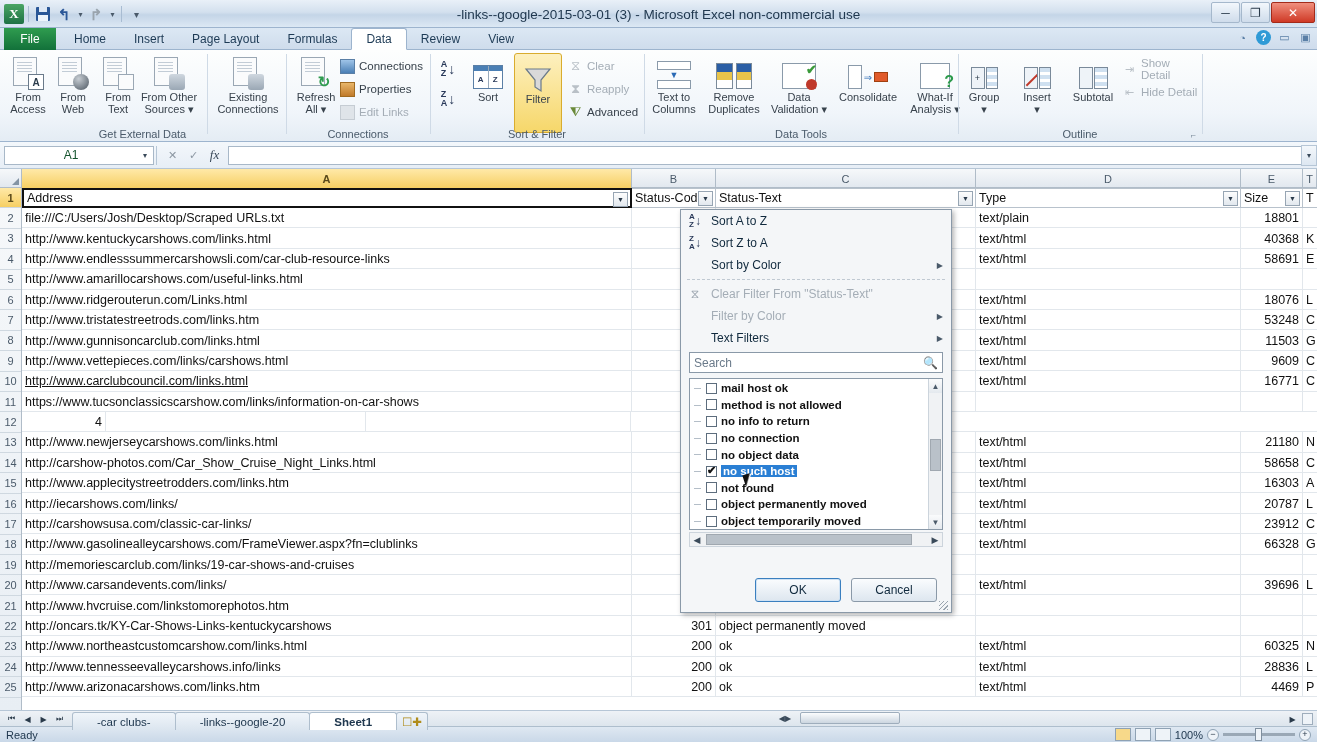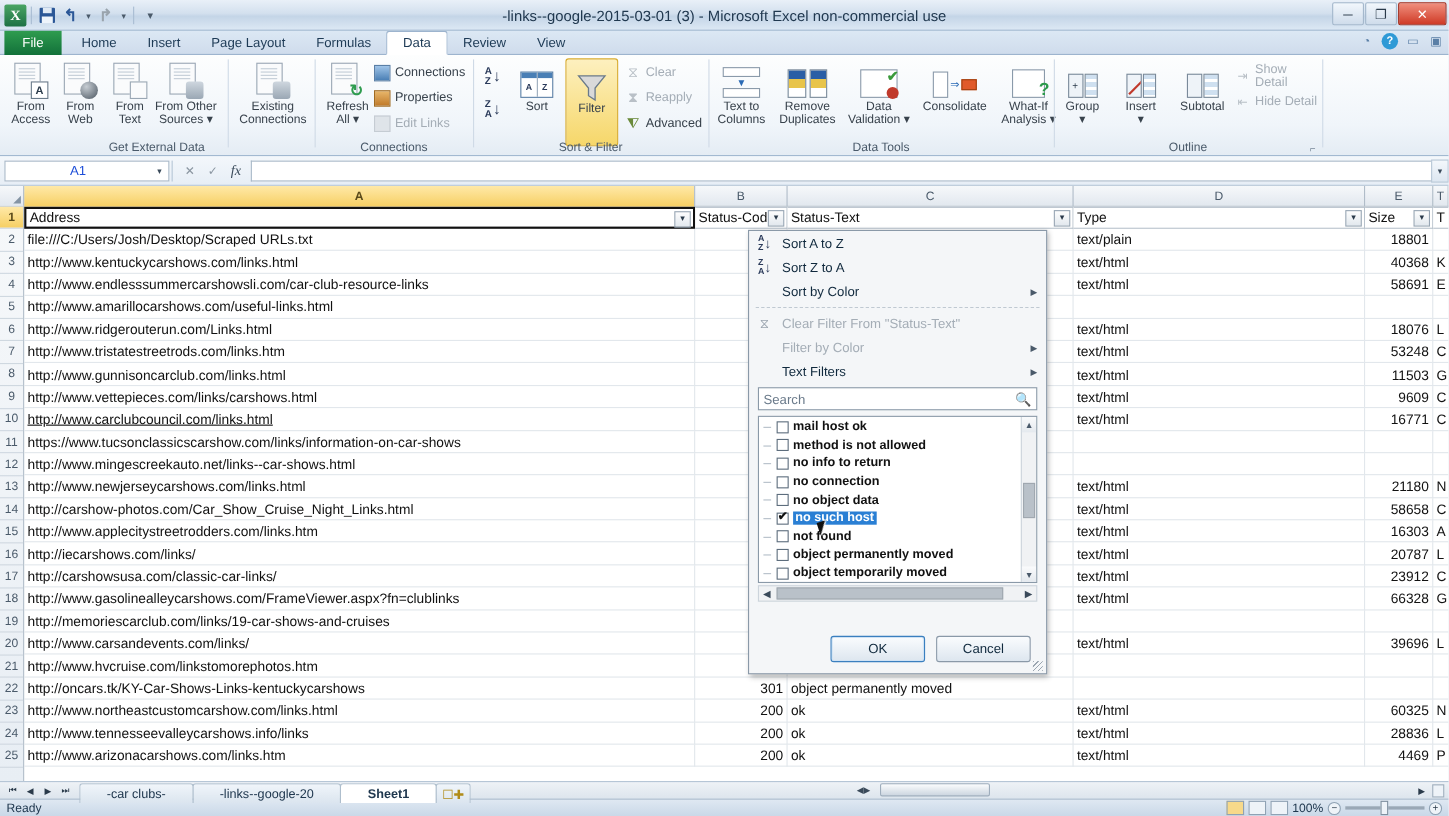"A1" .namebox .nb-val { color: #1d4ed8 -> #14532d }
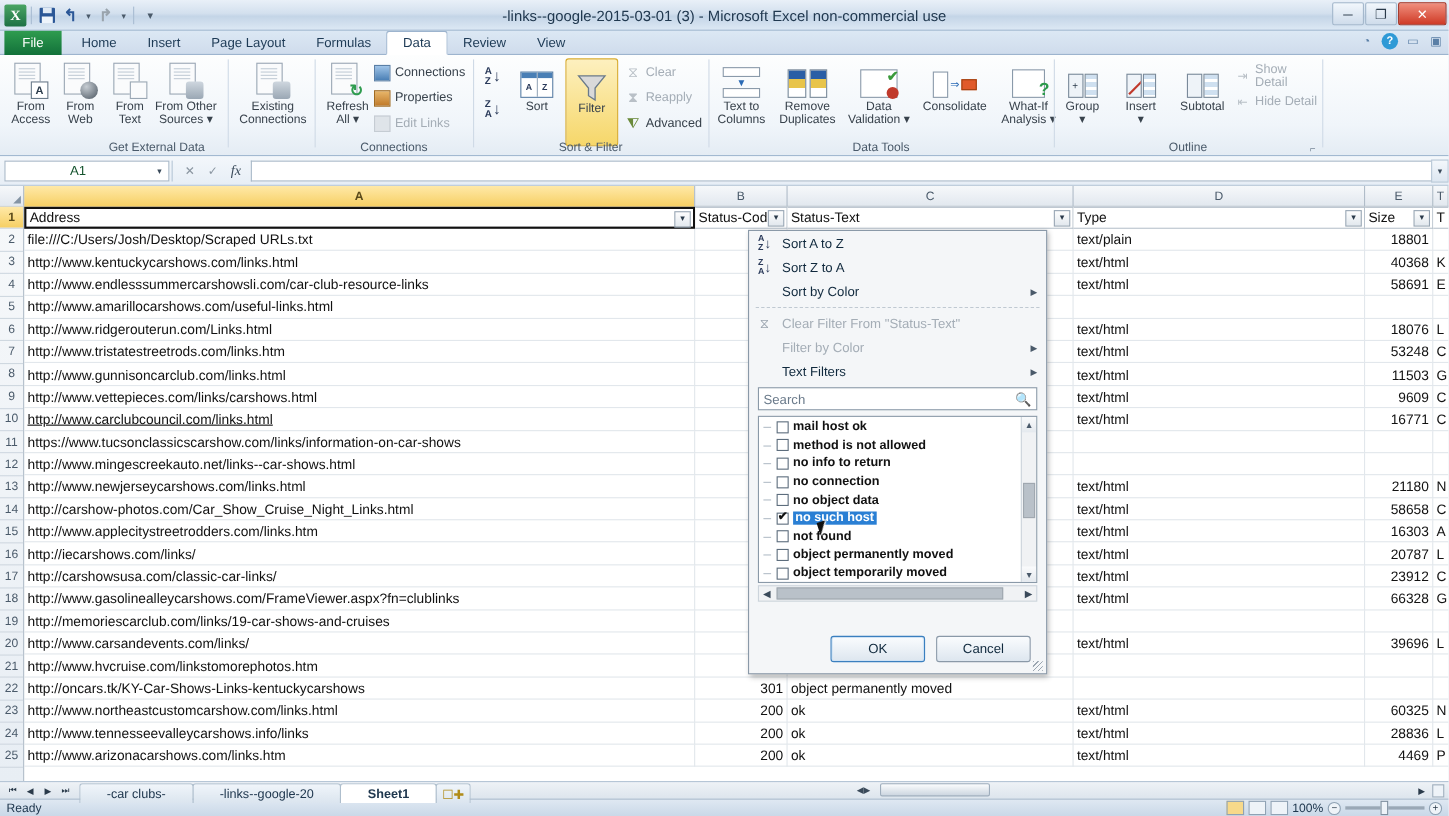"http://www.mingescreekauto.net/links--ca" div.cell { html: <div>http://www.mingescreekauto.net/links--car-shows.html</div> -> none }
